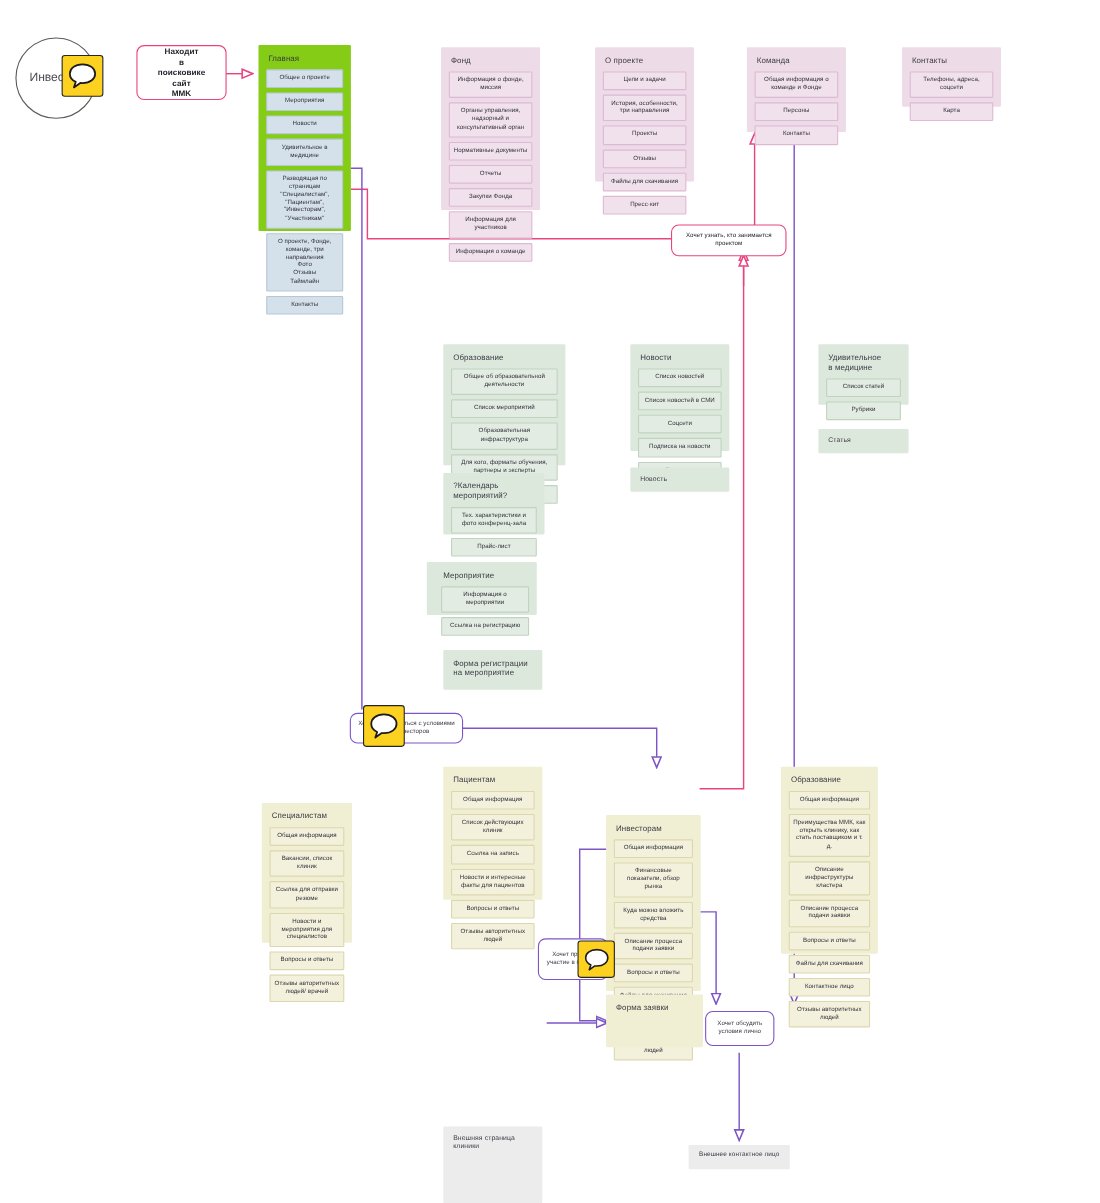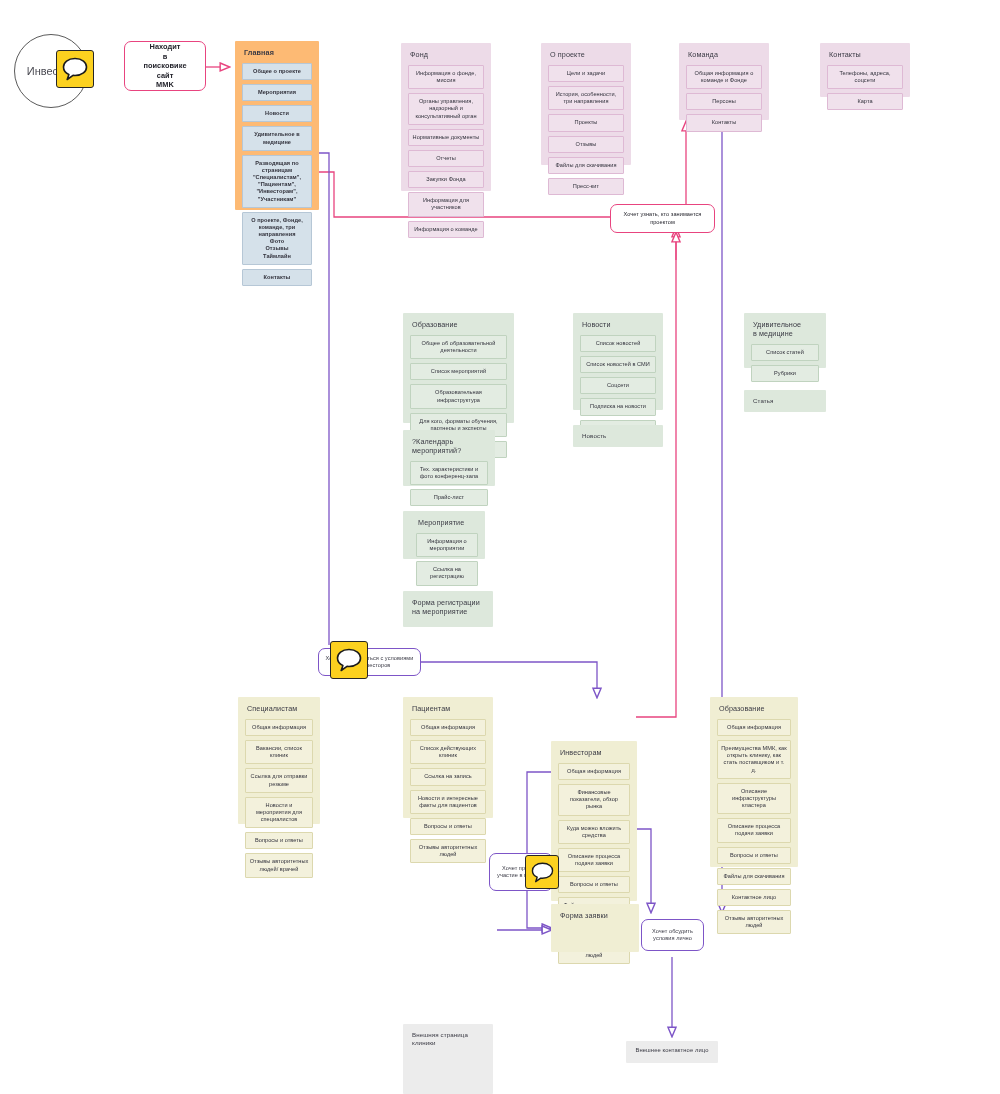"Главная" .blue { background: #fdba74 -> #84cc16; font-weight: bold -> none }
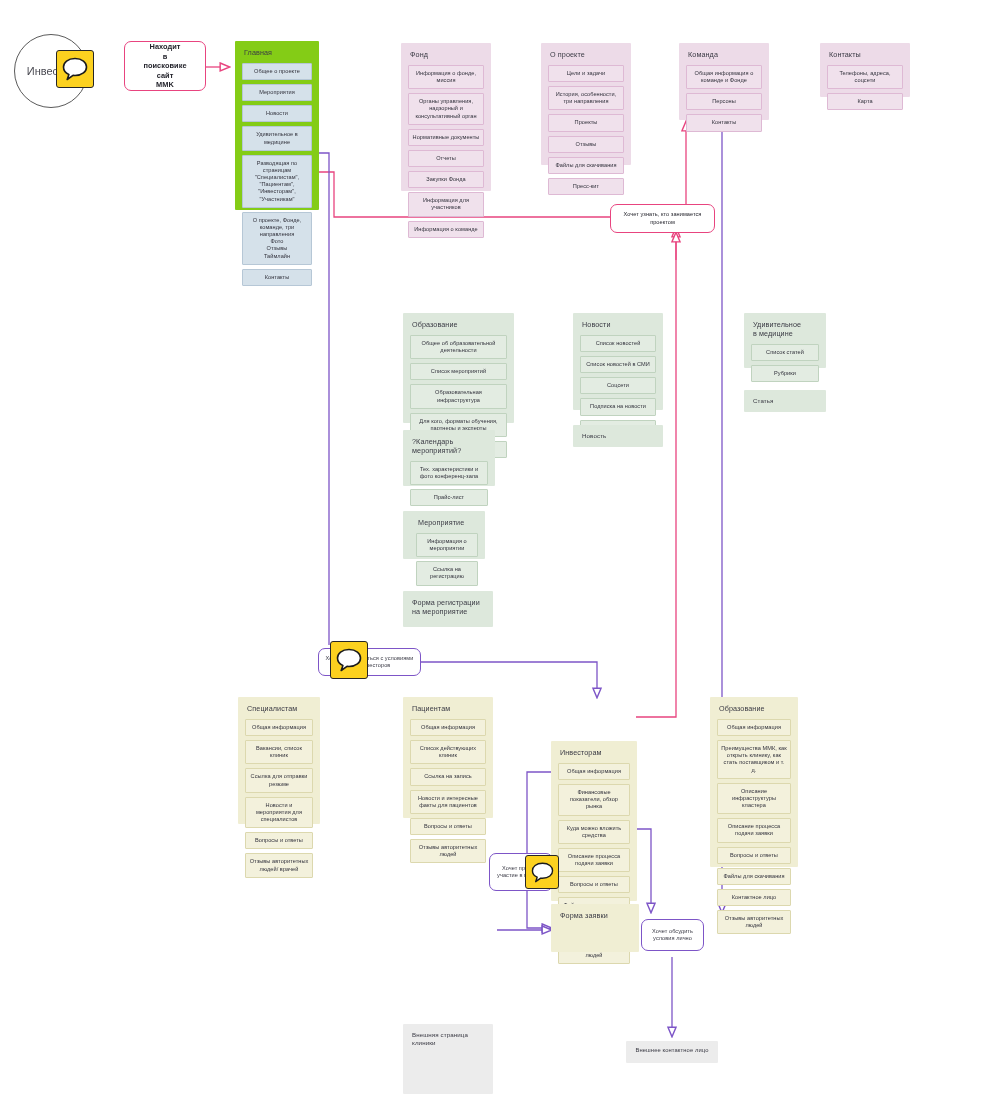"Мероприятие" div.card { left: 403px -> 388px; width: 82px -> 100px }
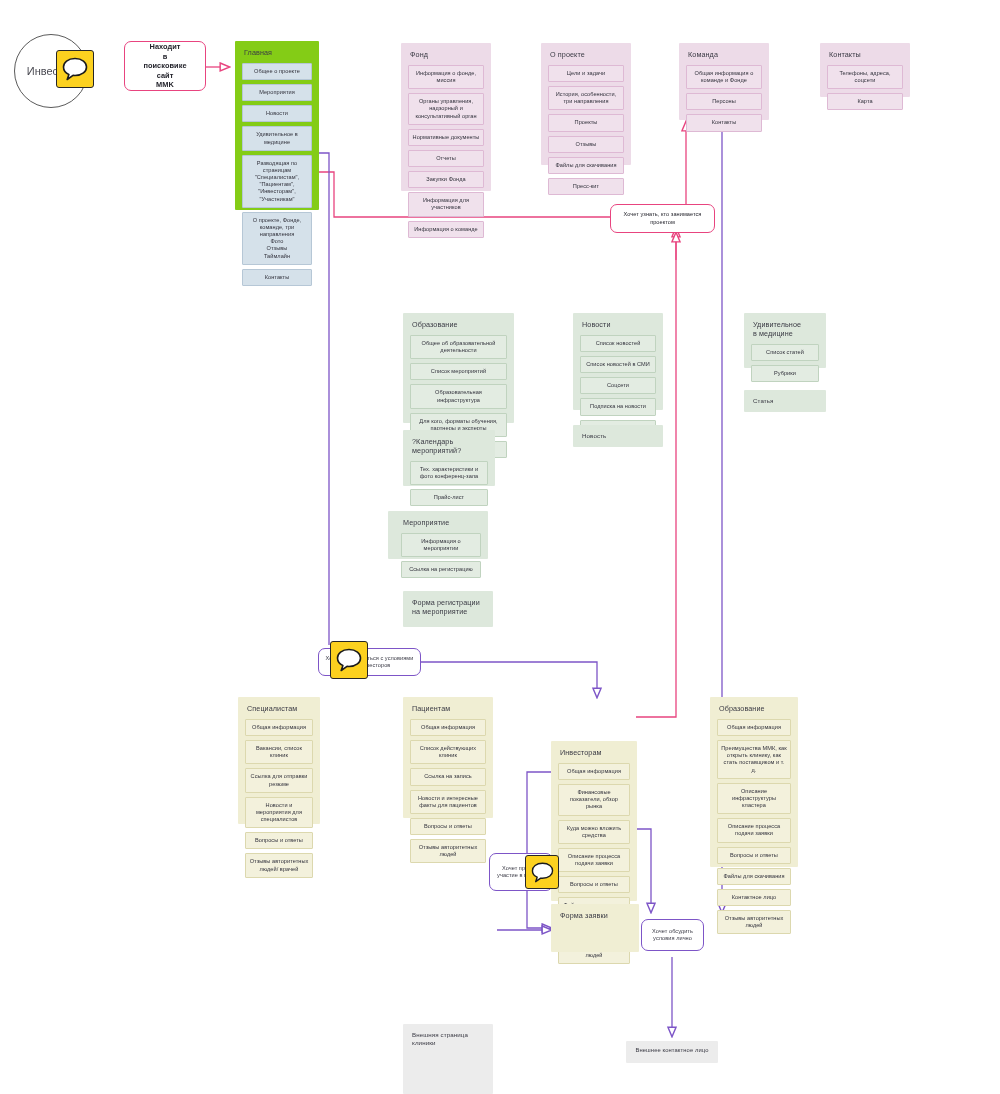"Специалистам" div.card { top: 697px -> 730px }
